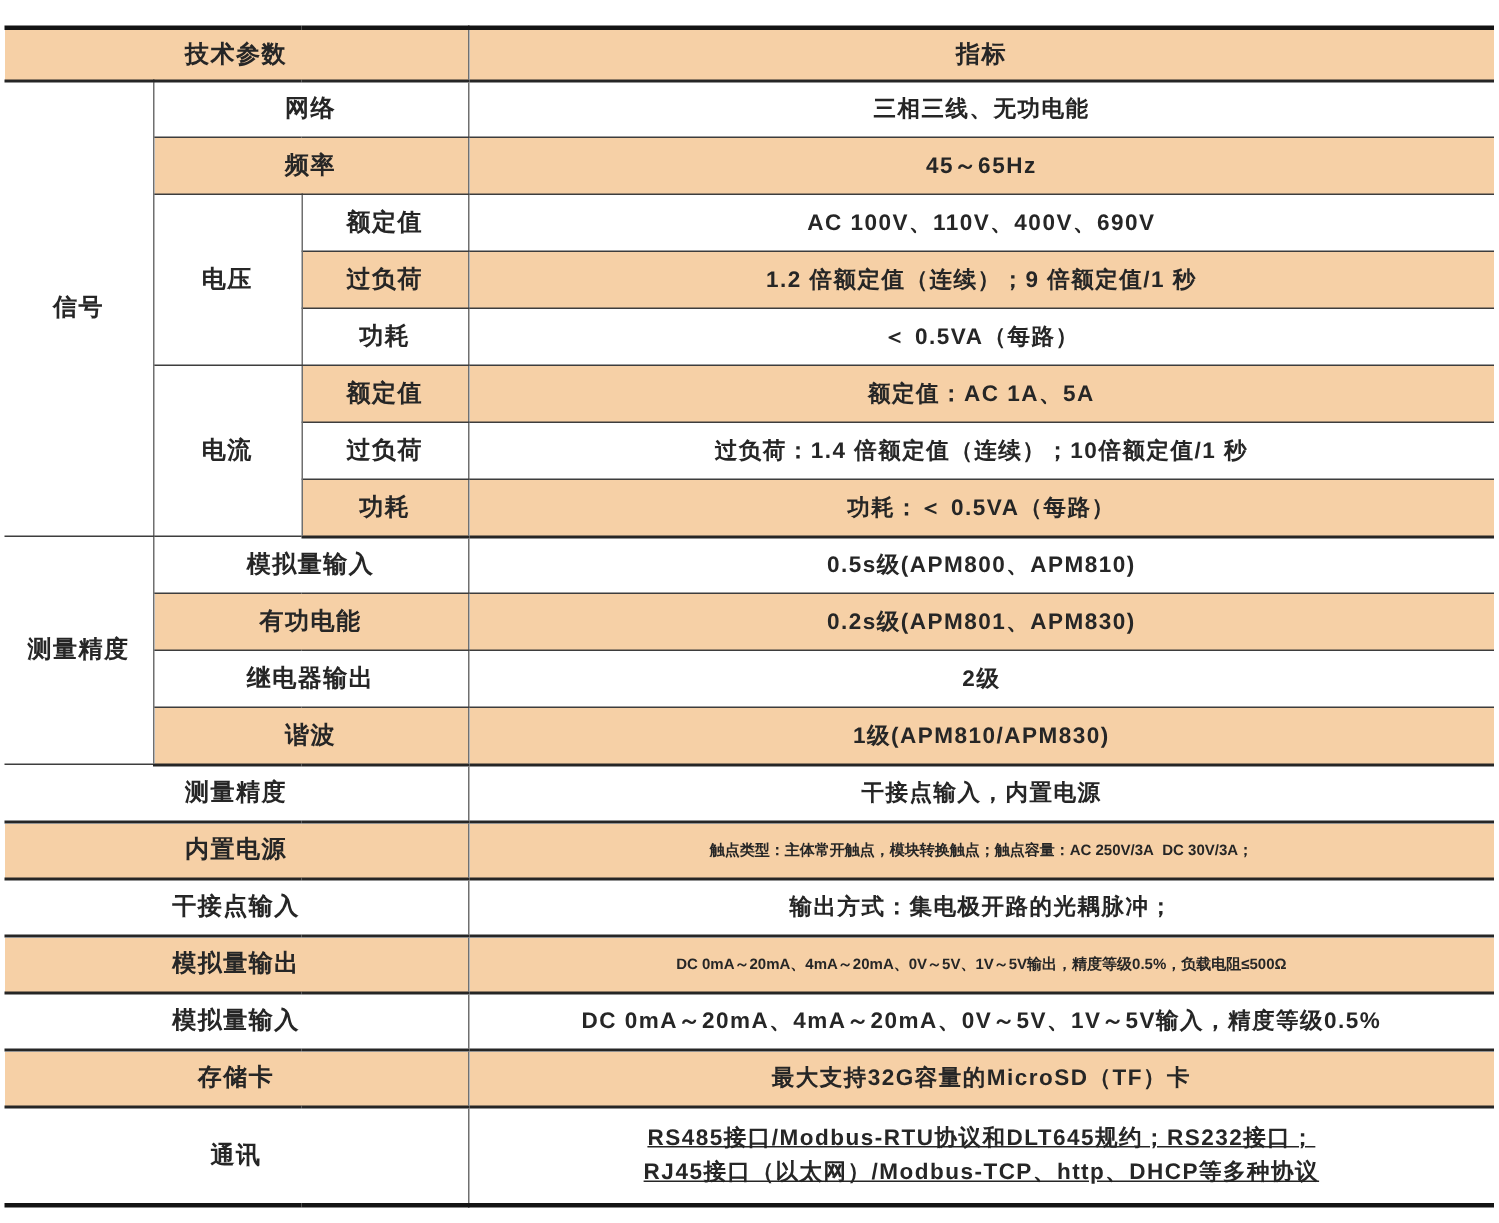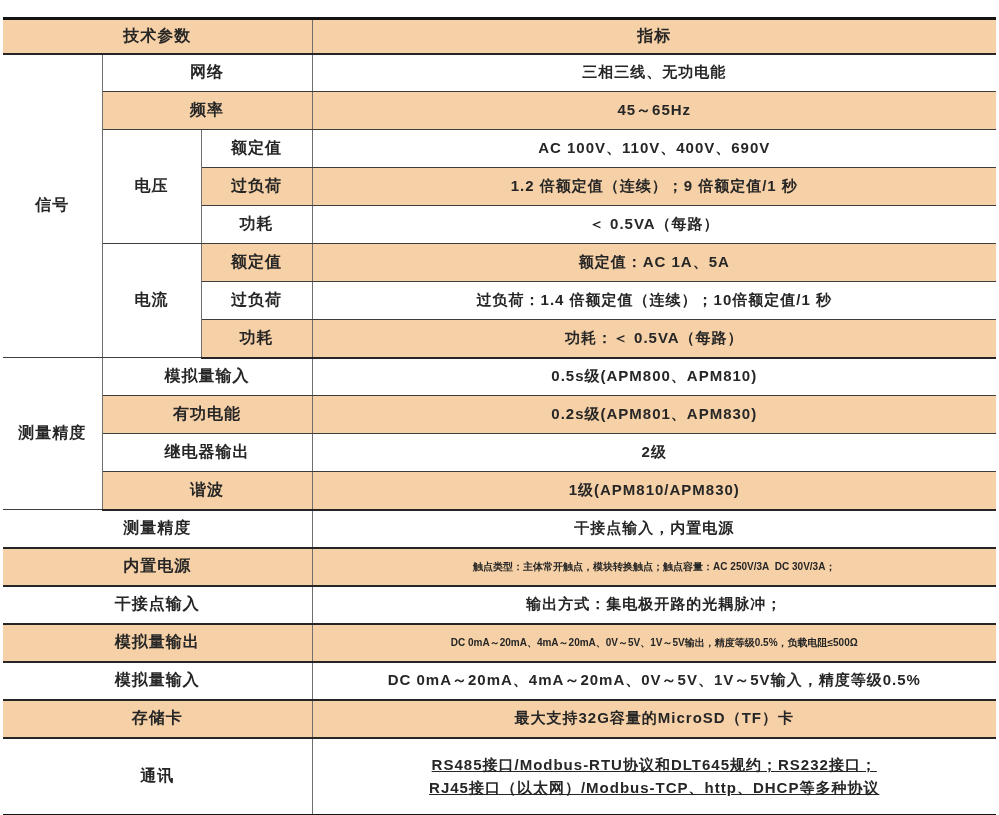"通讯" tr.h-comm { height: 78px -> 66px }
